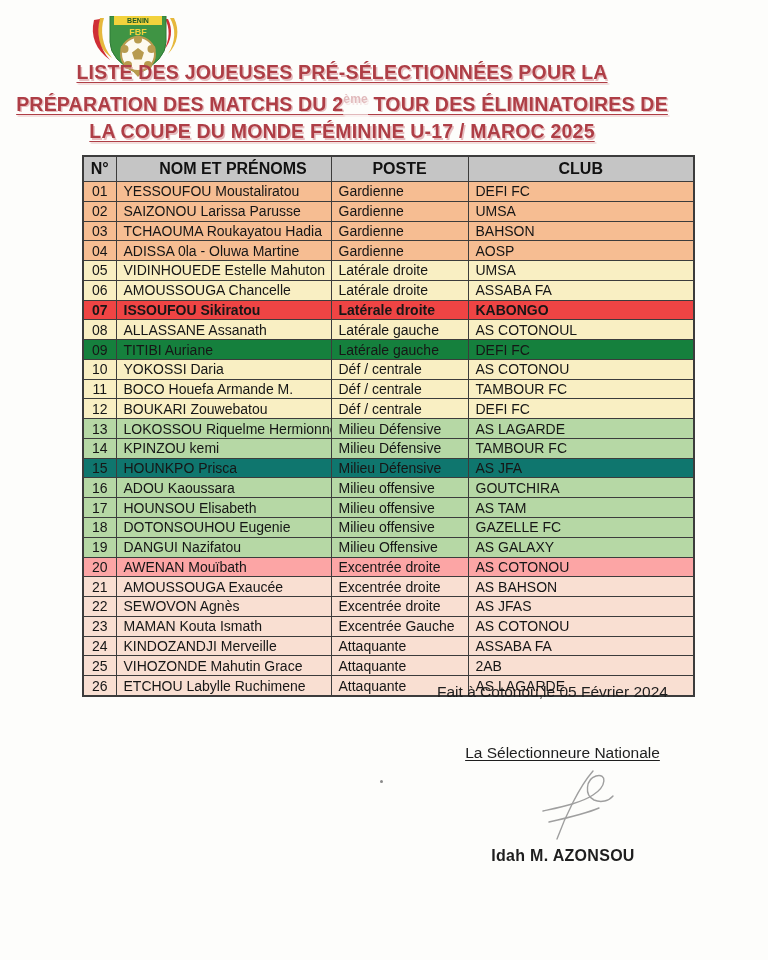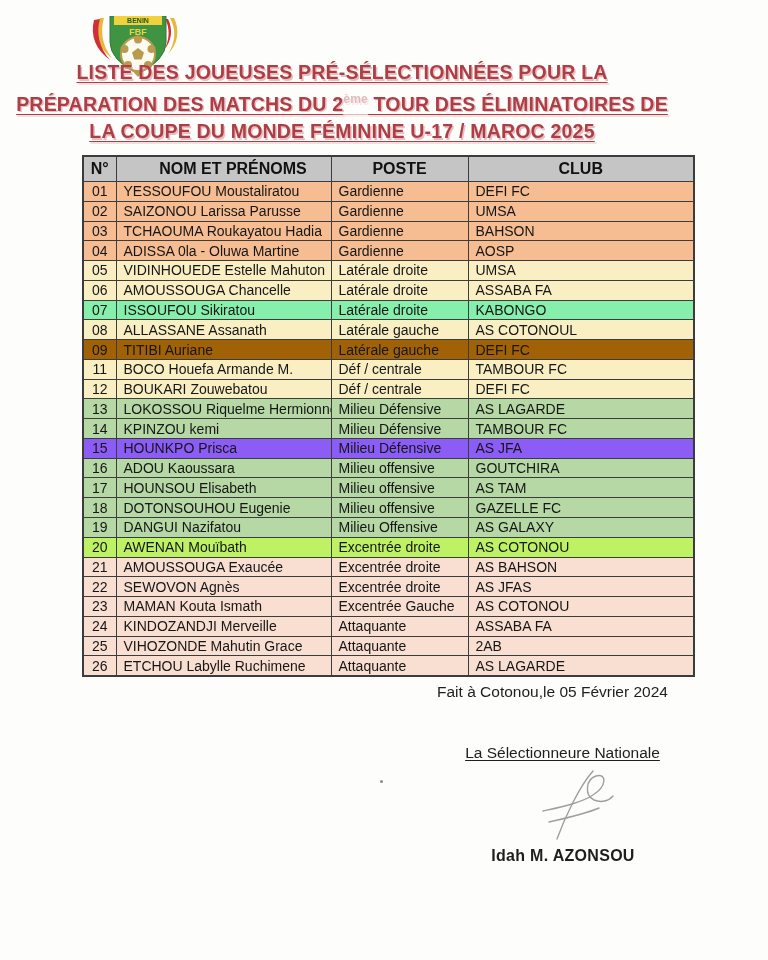"07" tr { background: #86efac -> #ef4444; font-weight: none -> bold }
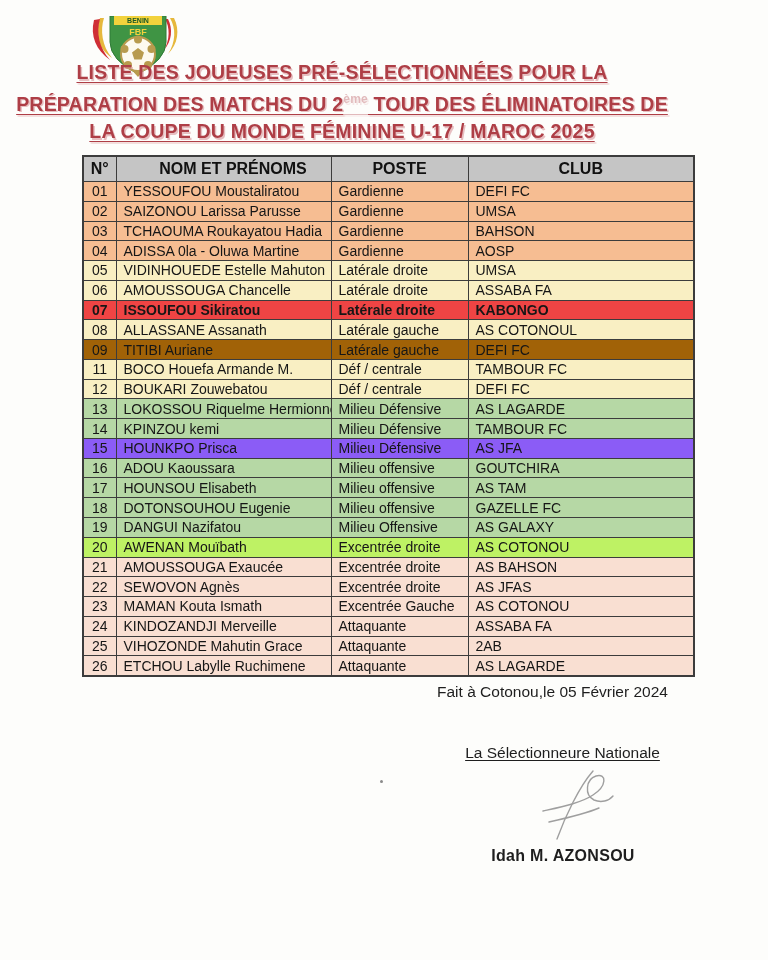"09" tr { background: #a16207 -> #15803d }
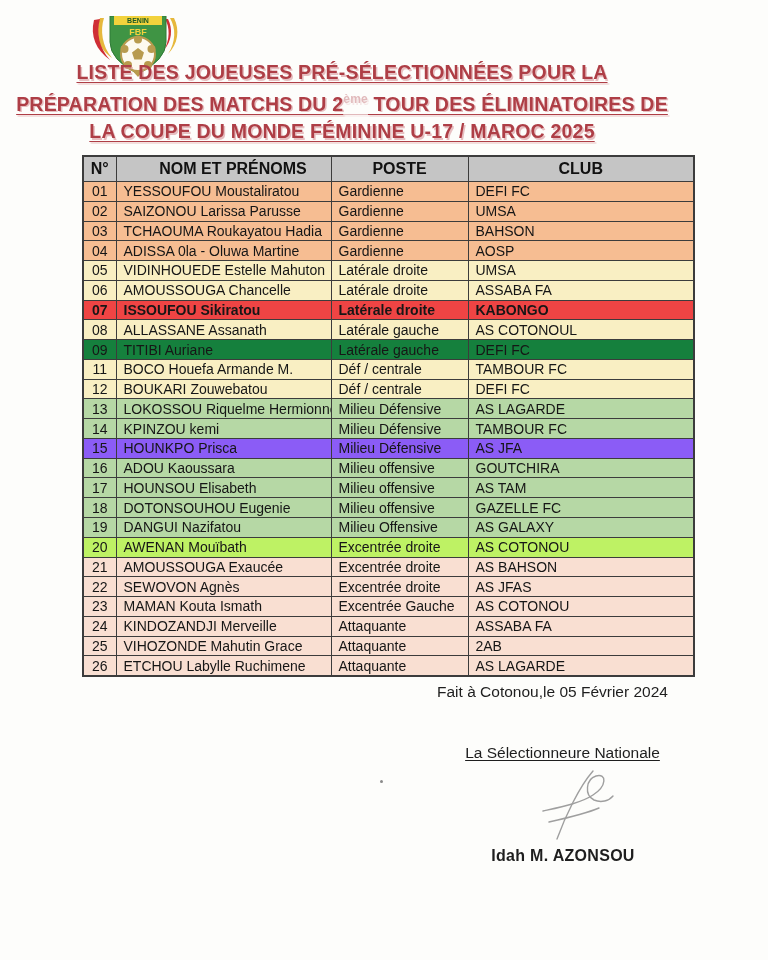"10" tr { html: none -> <tr> <td>10</td> <td>YOKOSSI Daria</td> <td>Déf / centrale</td> <td>AS COTONOU</td> </tr> }
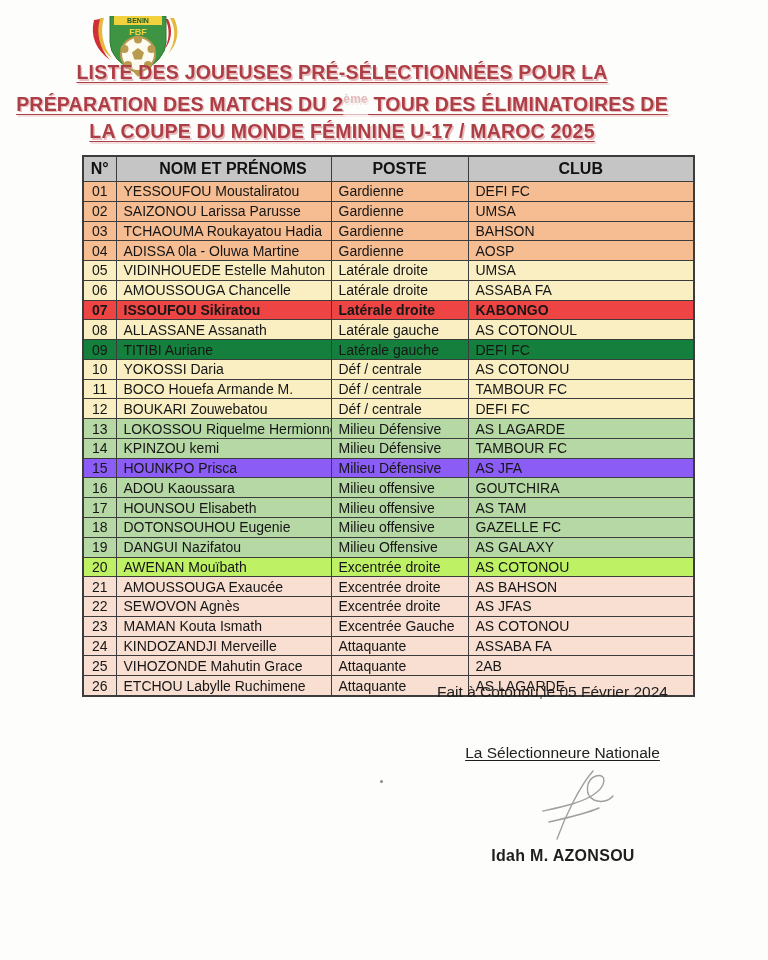"15" tr { background: #8b5cf6 -> #0f766e }
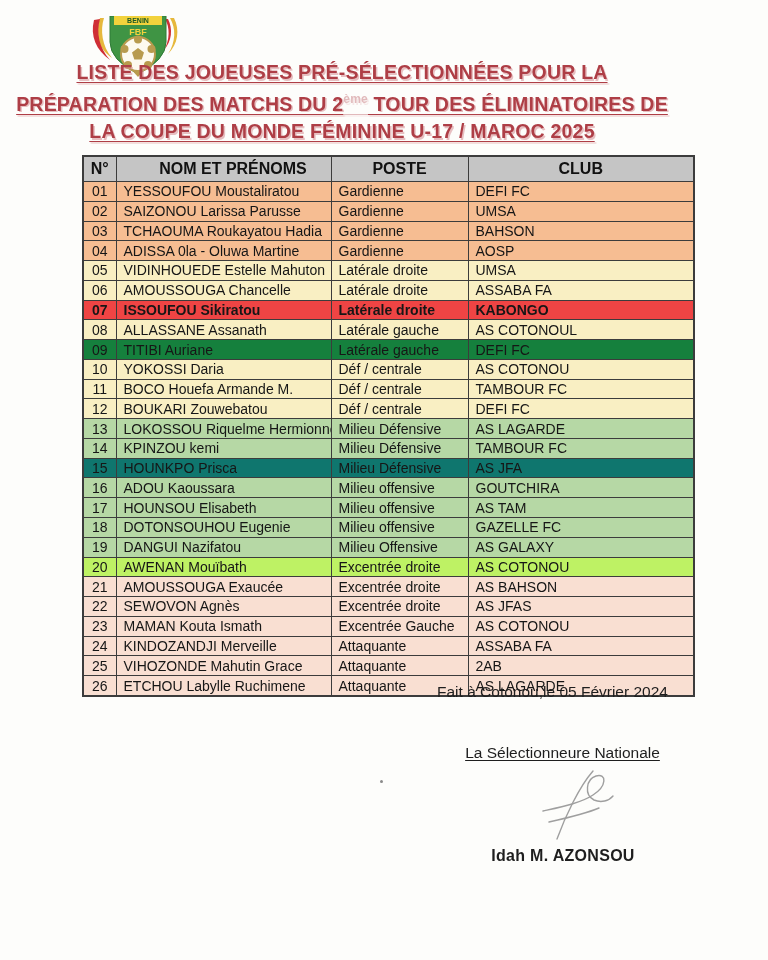"20" tr { background: #bef264 -> #fca5a5 }
